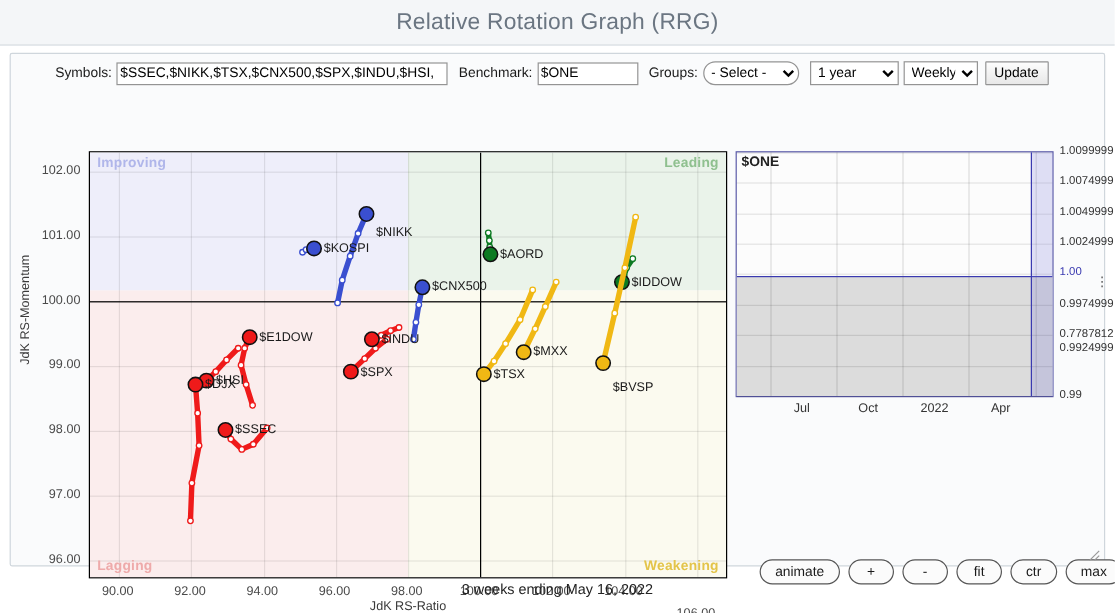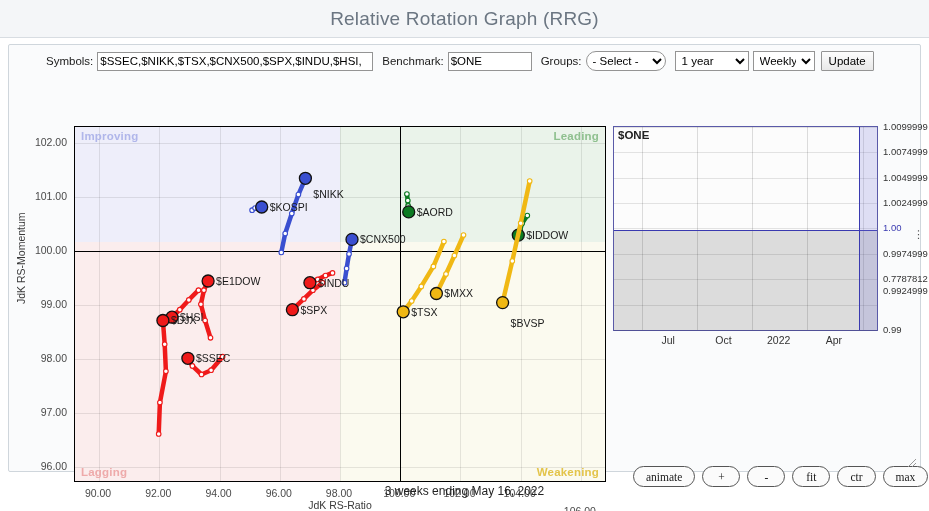"animate" .pill { font-family: Liberation Serif, serif -> Liberation Sans, sans-serif }
